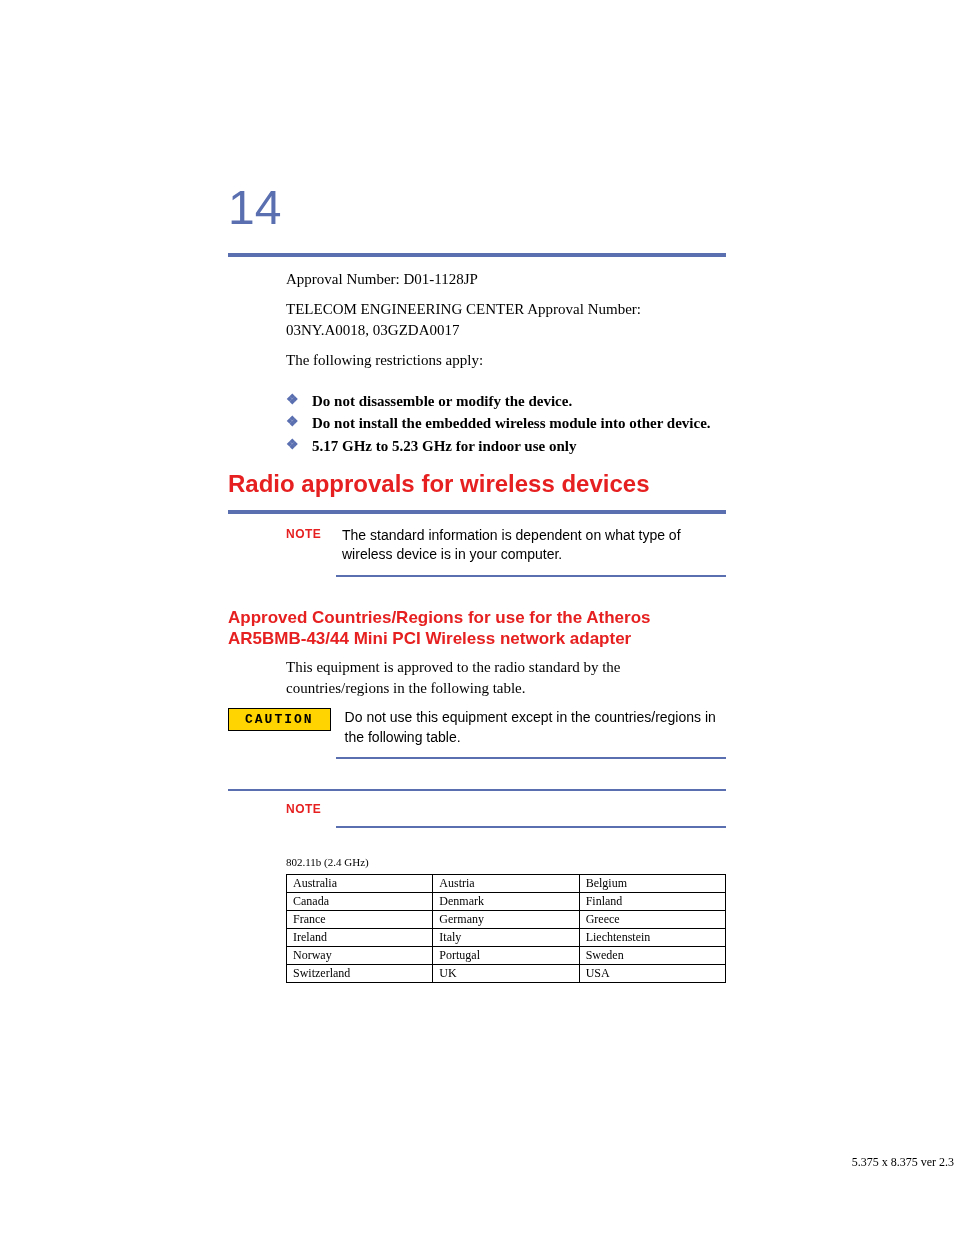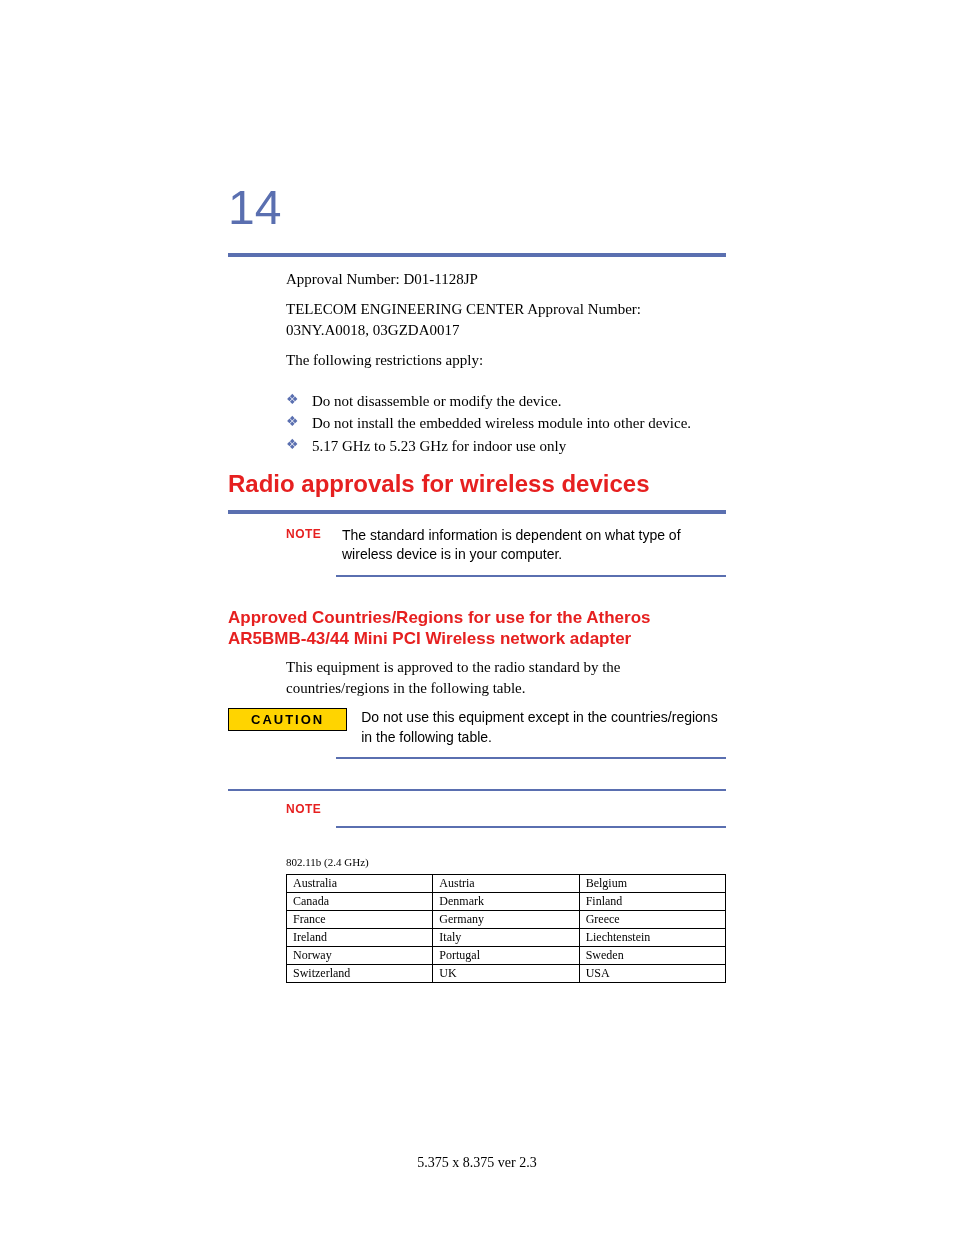"Do not disassemble or modify" .bullets { font-weight: none -> bold }
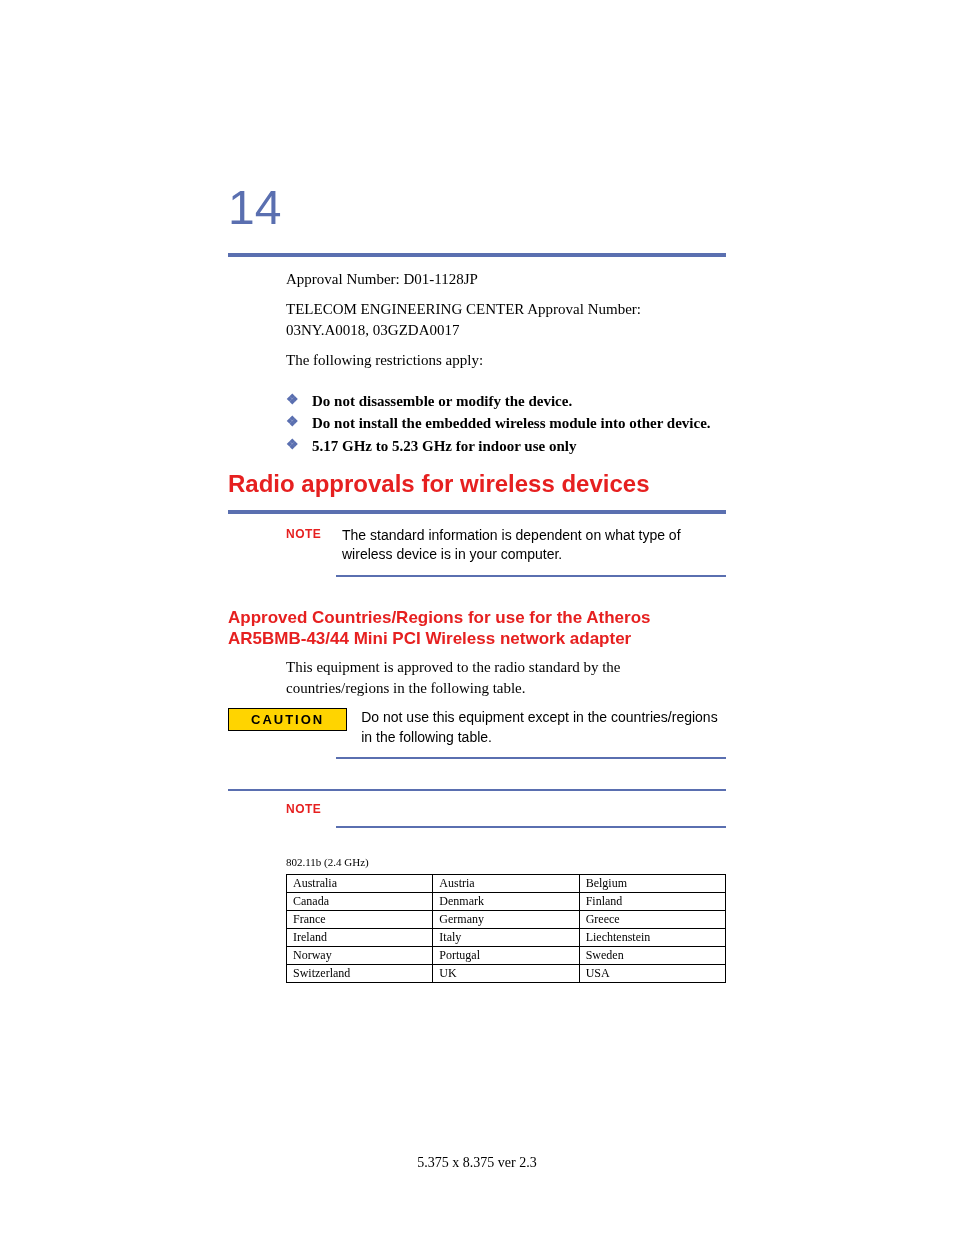"CAUTION" .caution-label { font-family: Liberation Sans, sans-serif -> Liberation Mono, monospace; padding: 3px 22px -> 3px 16px }
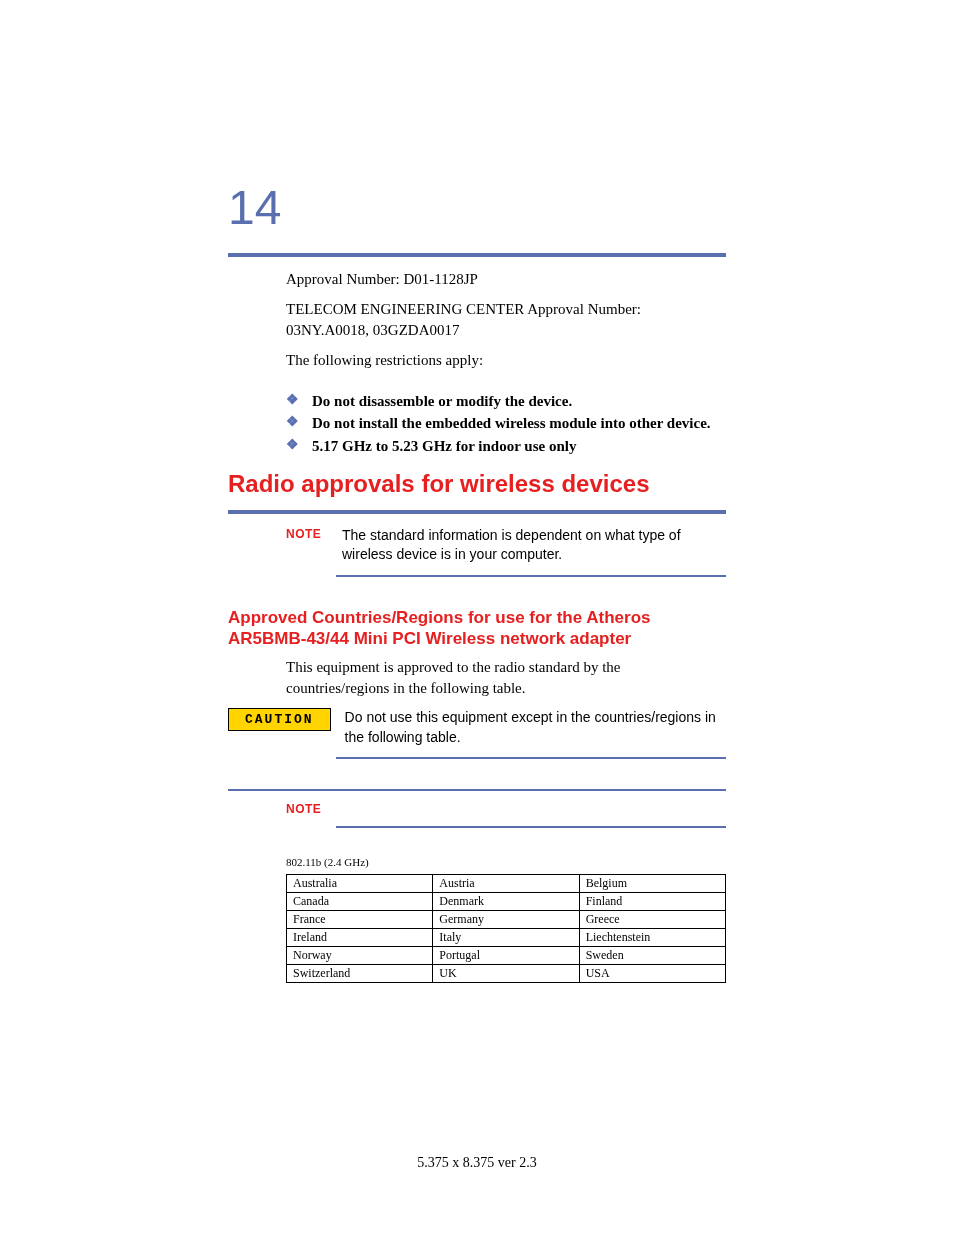"5.375 x 8.375 ver 2.3" .footer { font-size: 14px -> 12px; text-align: center -> right }
